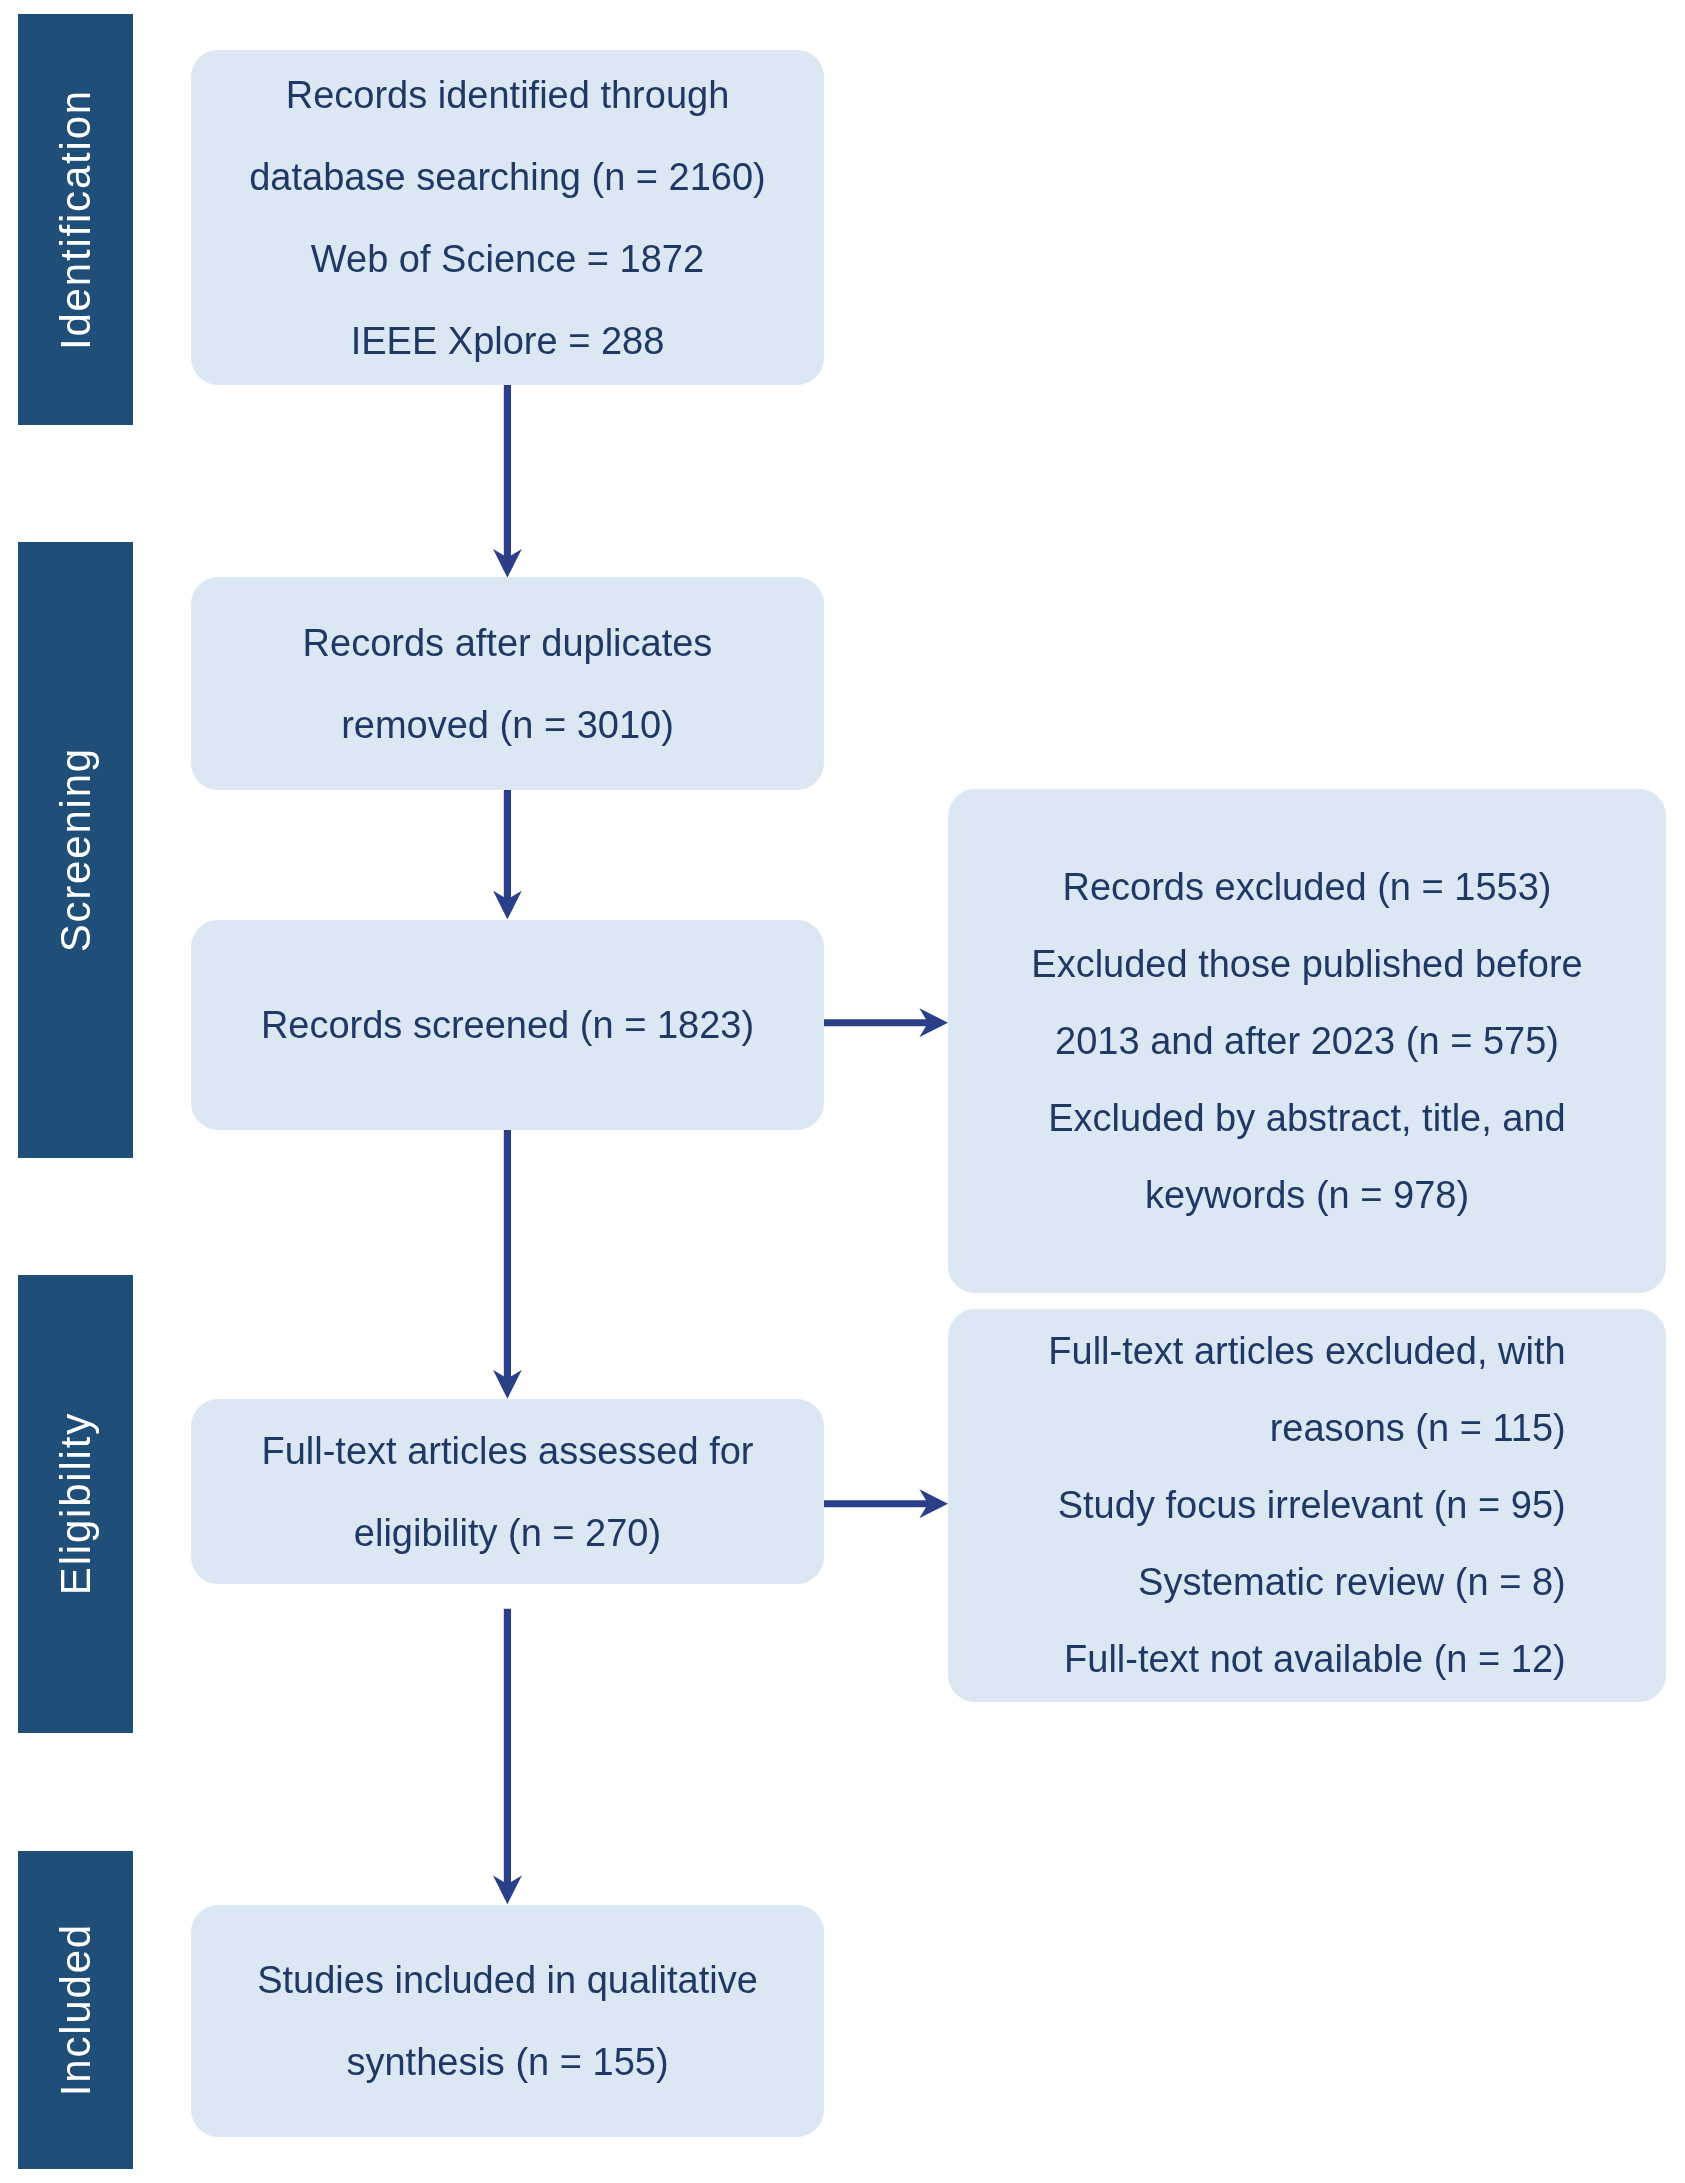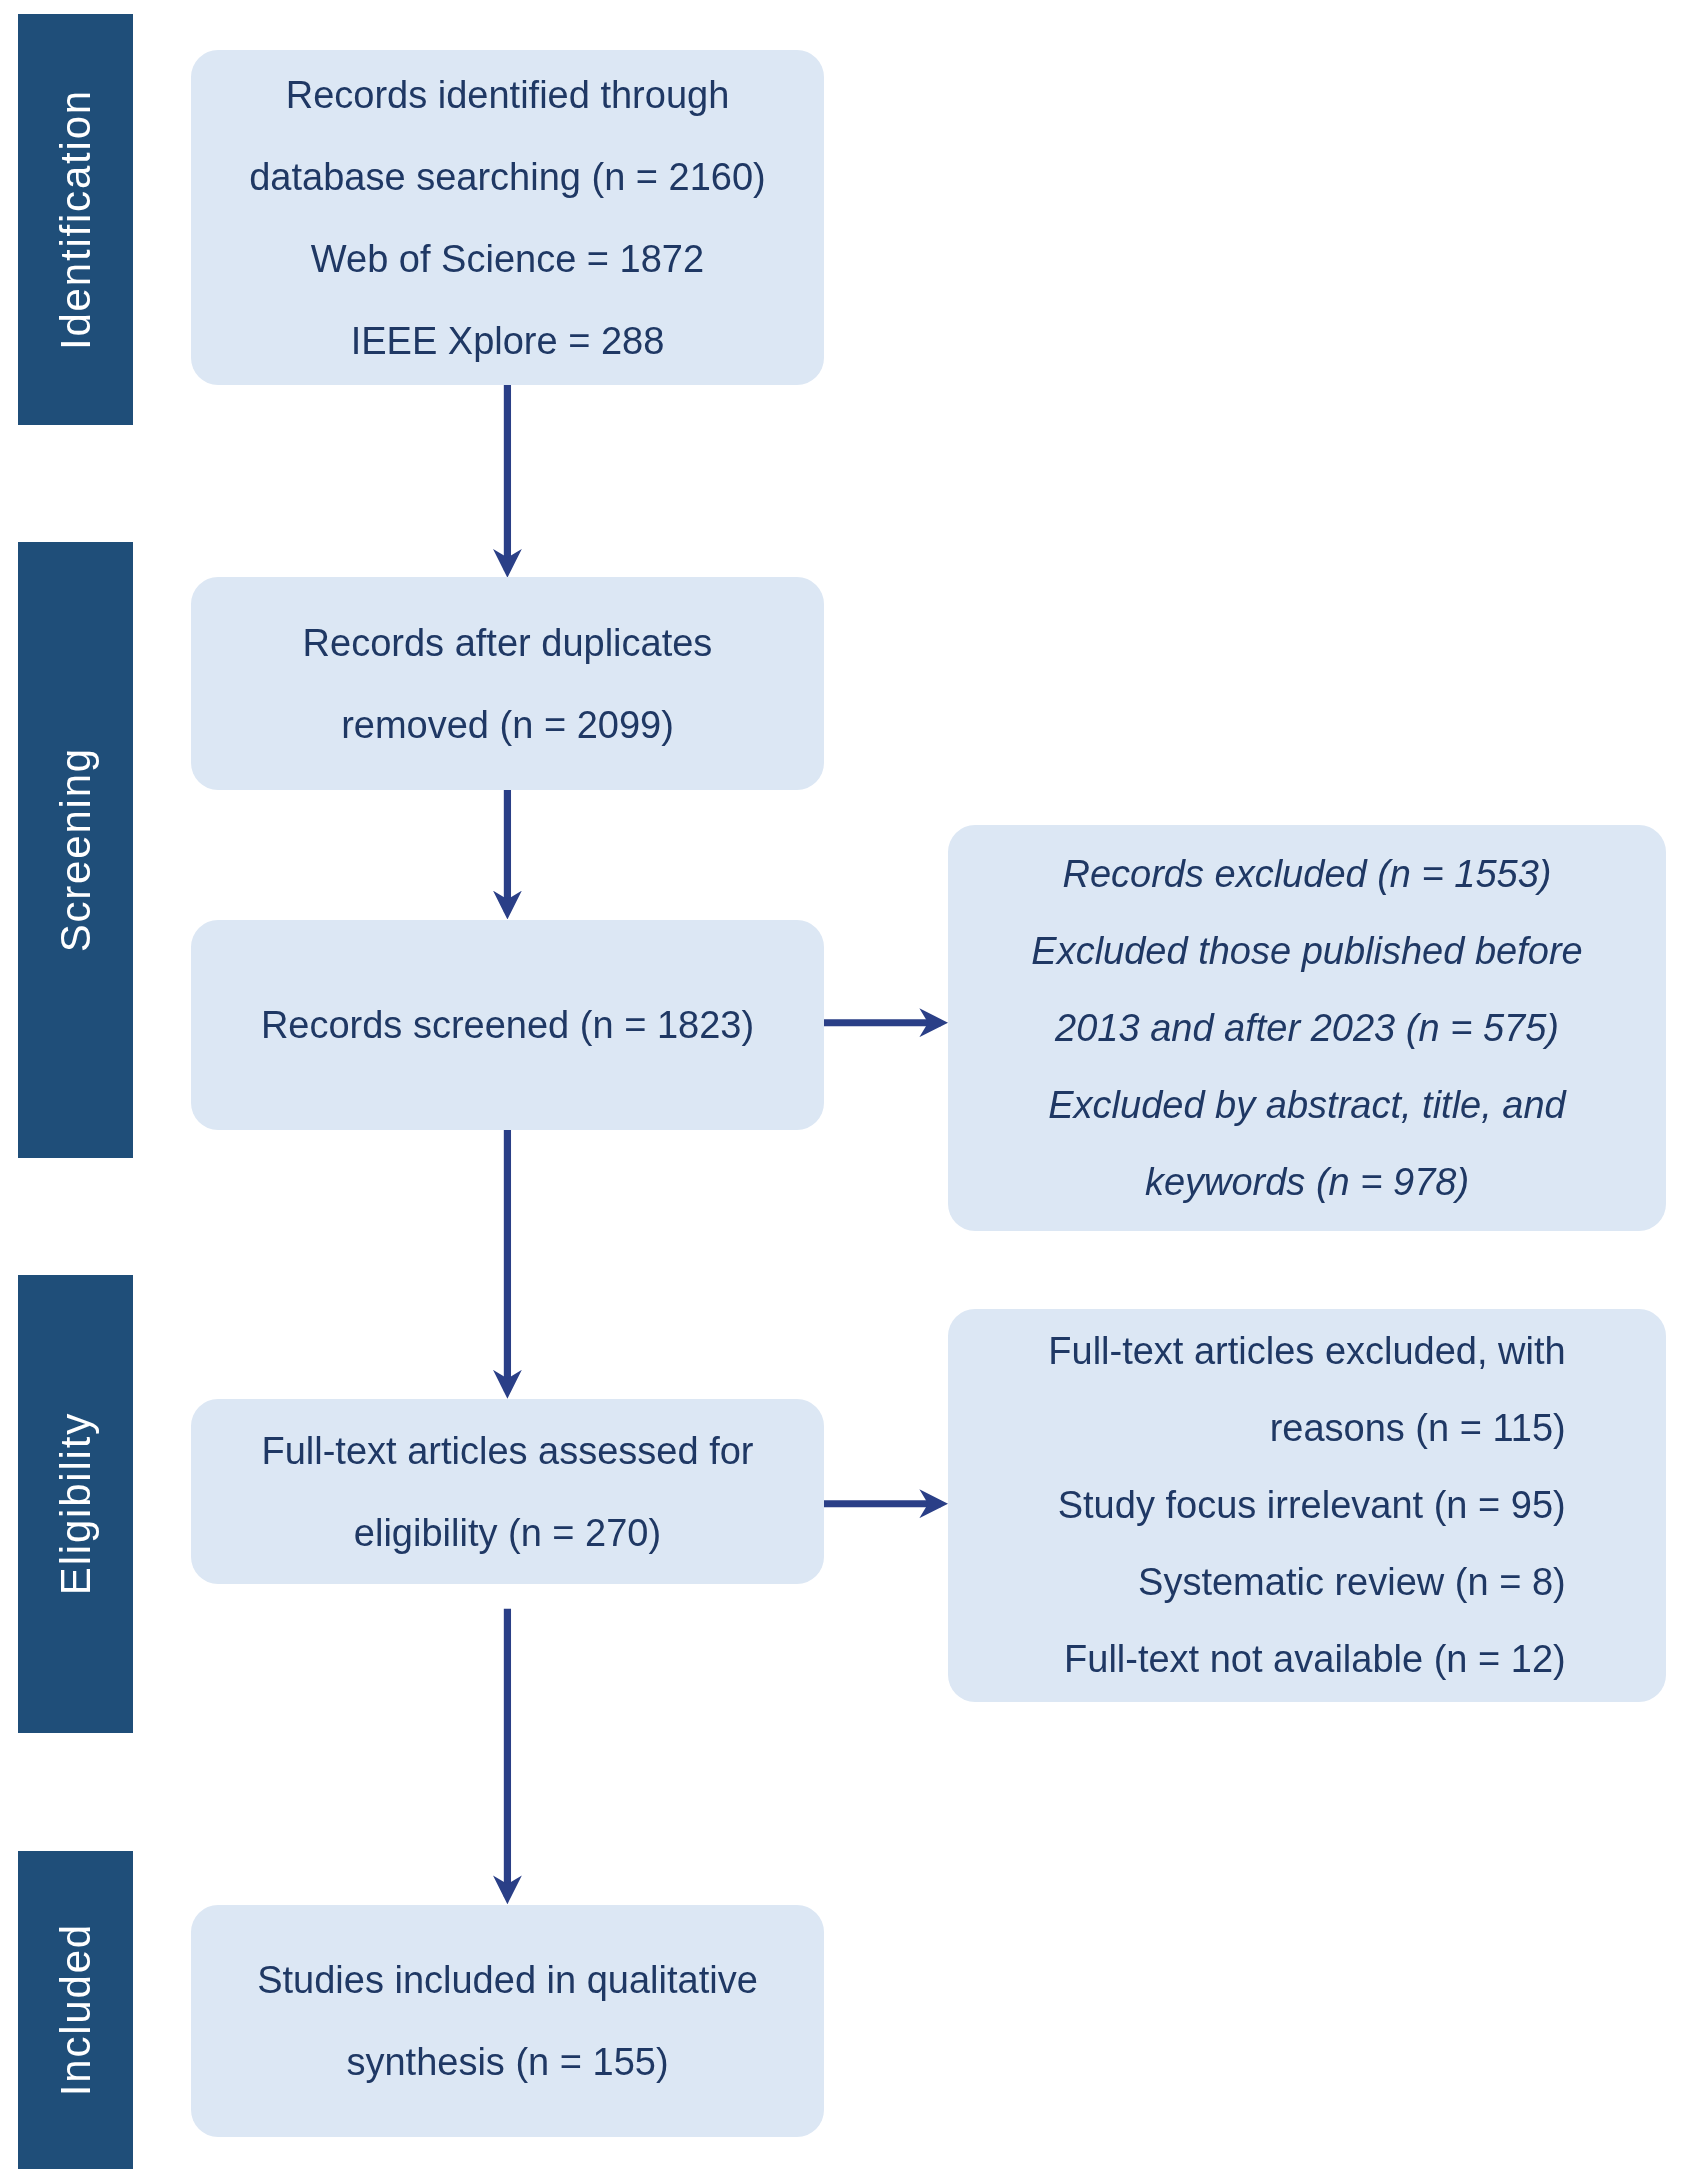"Records after duplicates" div.box-text { text: 2099 -> 3010 }
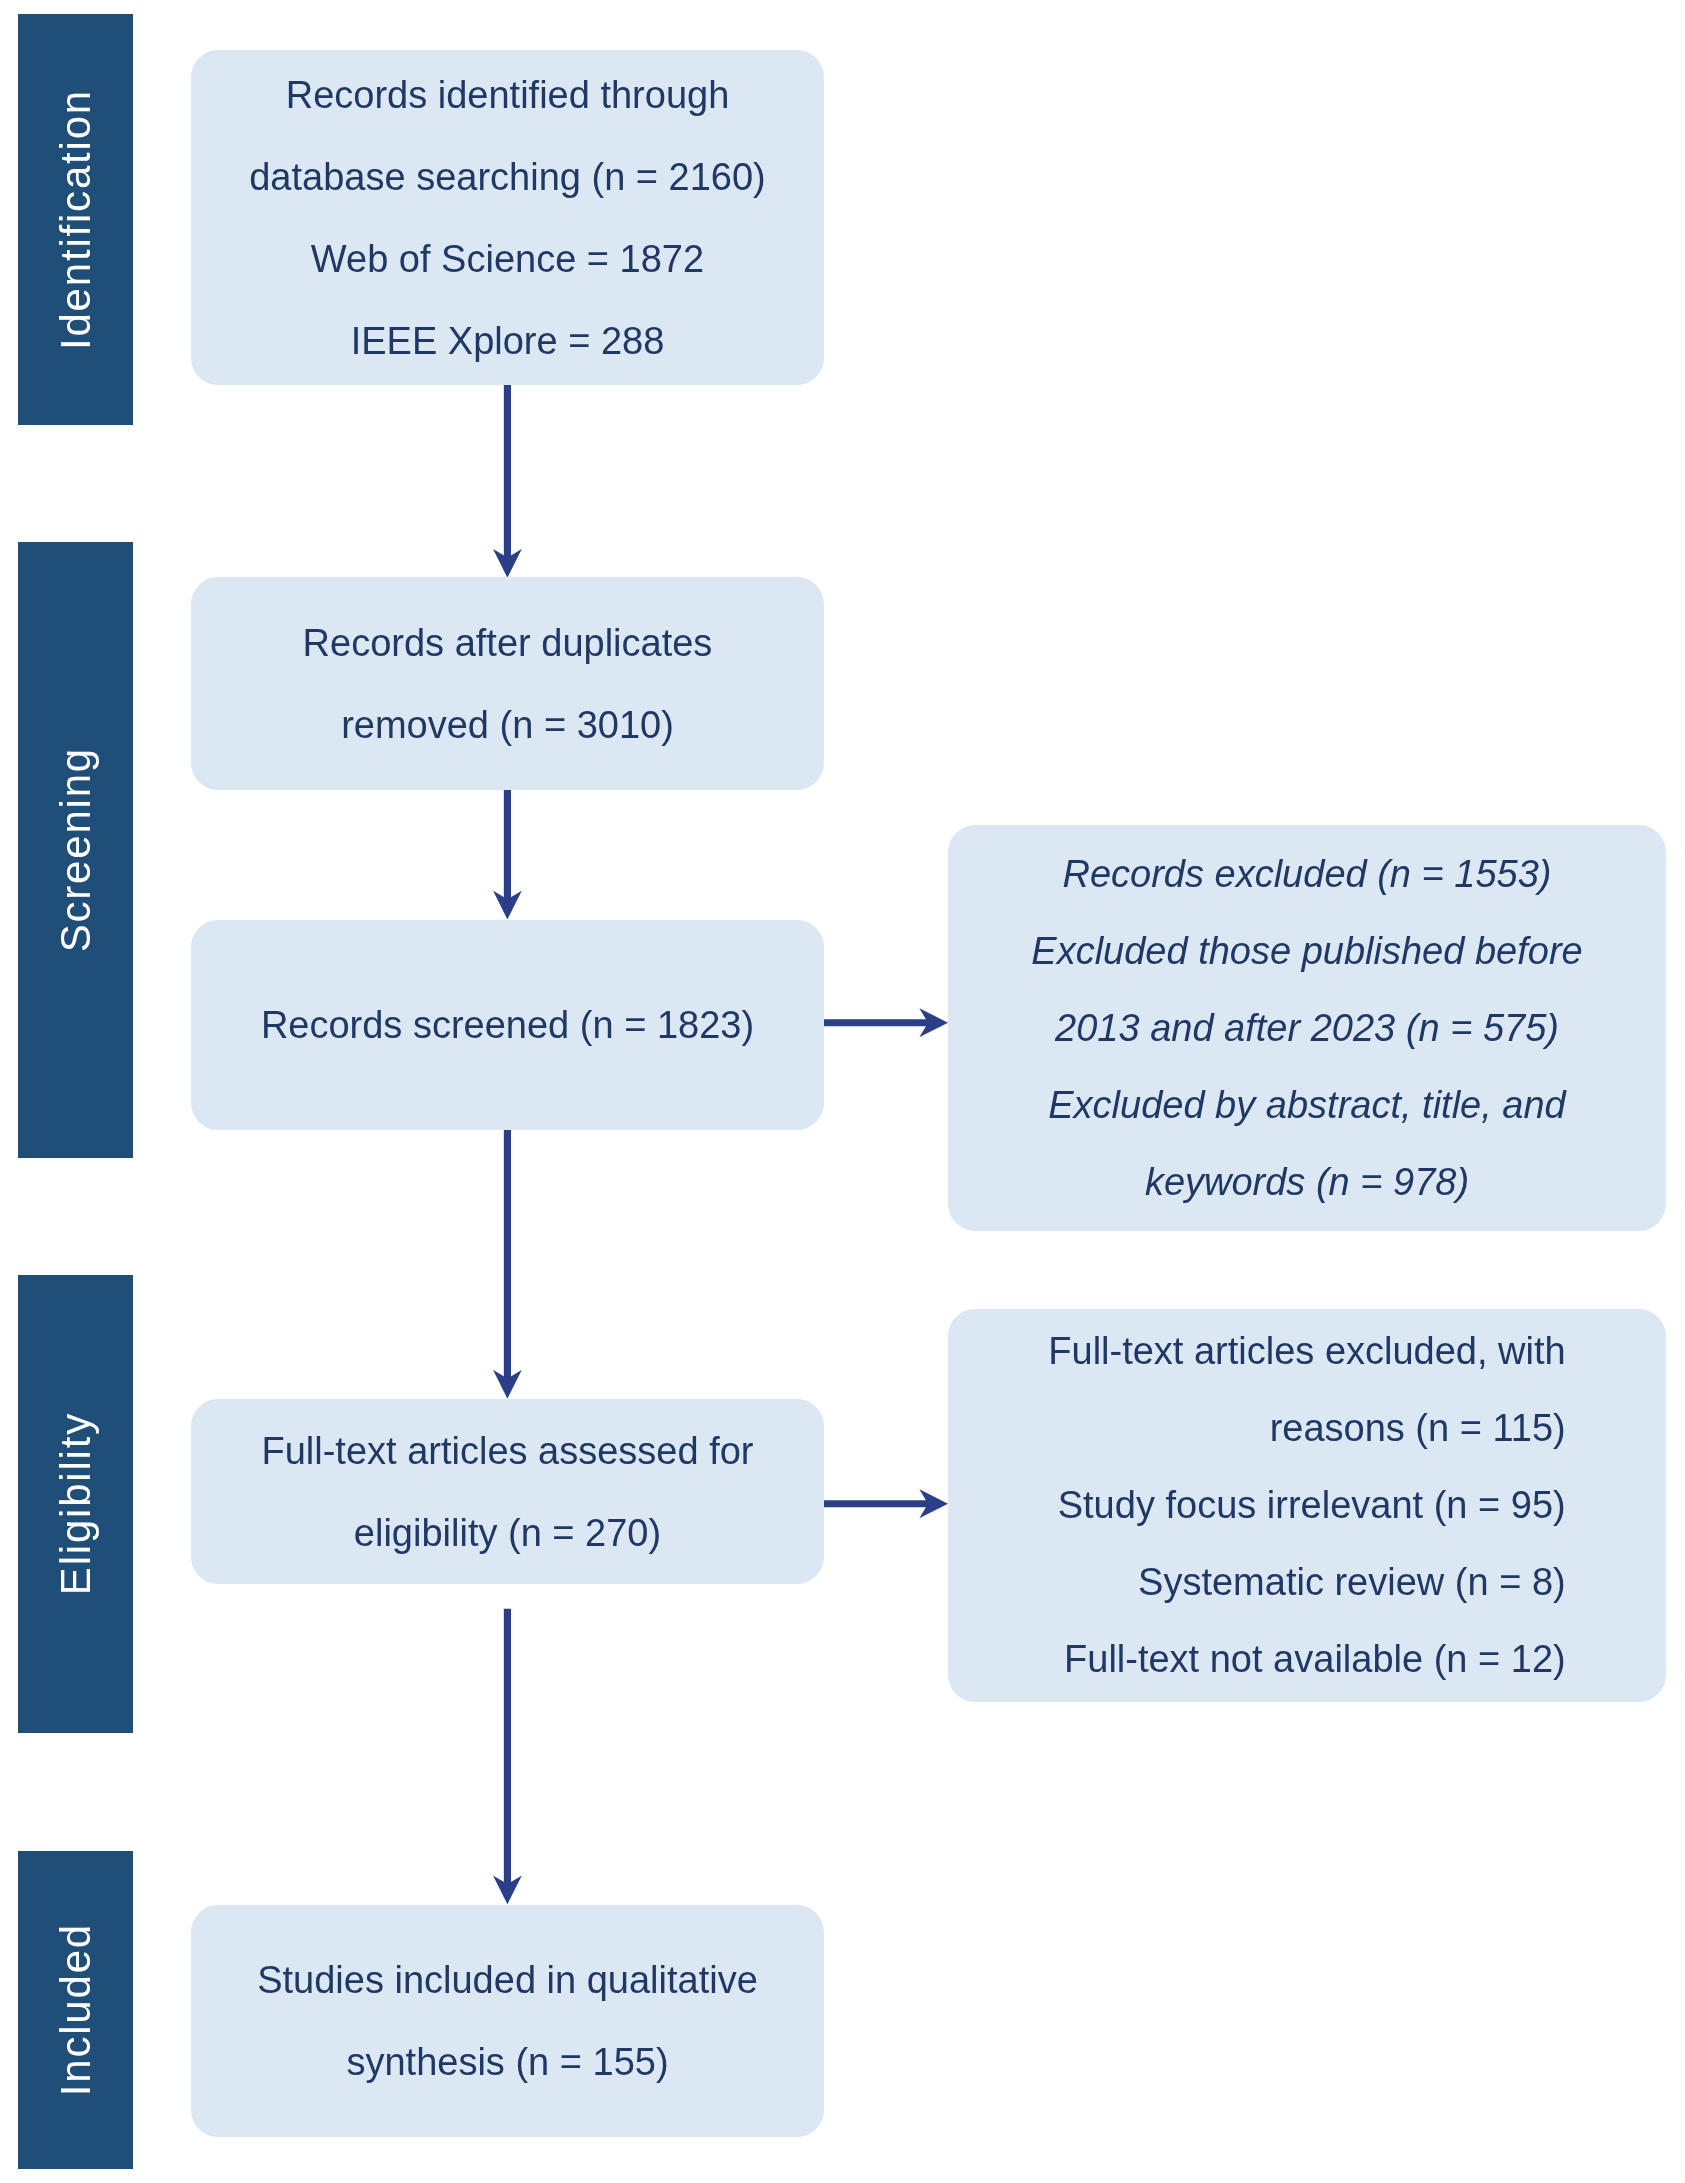"Records excluded (n = 1553)" #r1 { font-style: italic -> none; height: 406px -> 504px; top: 825px -> 789px }
